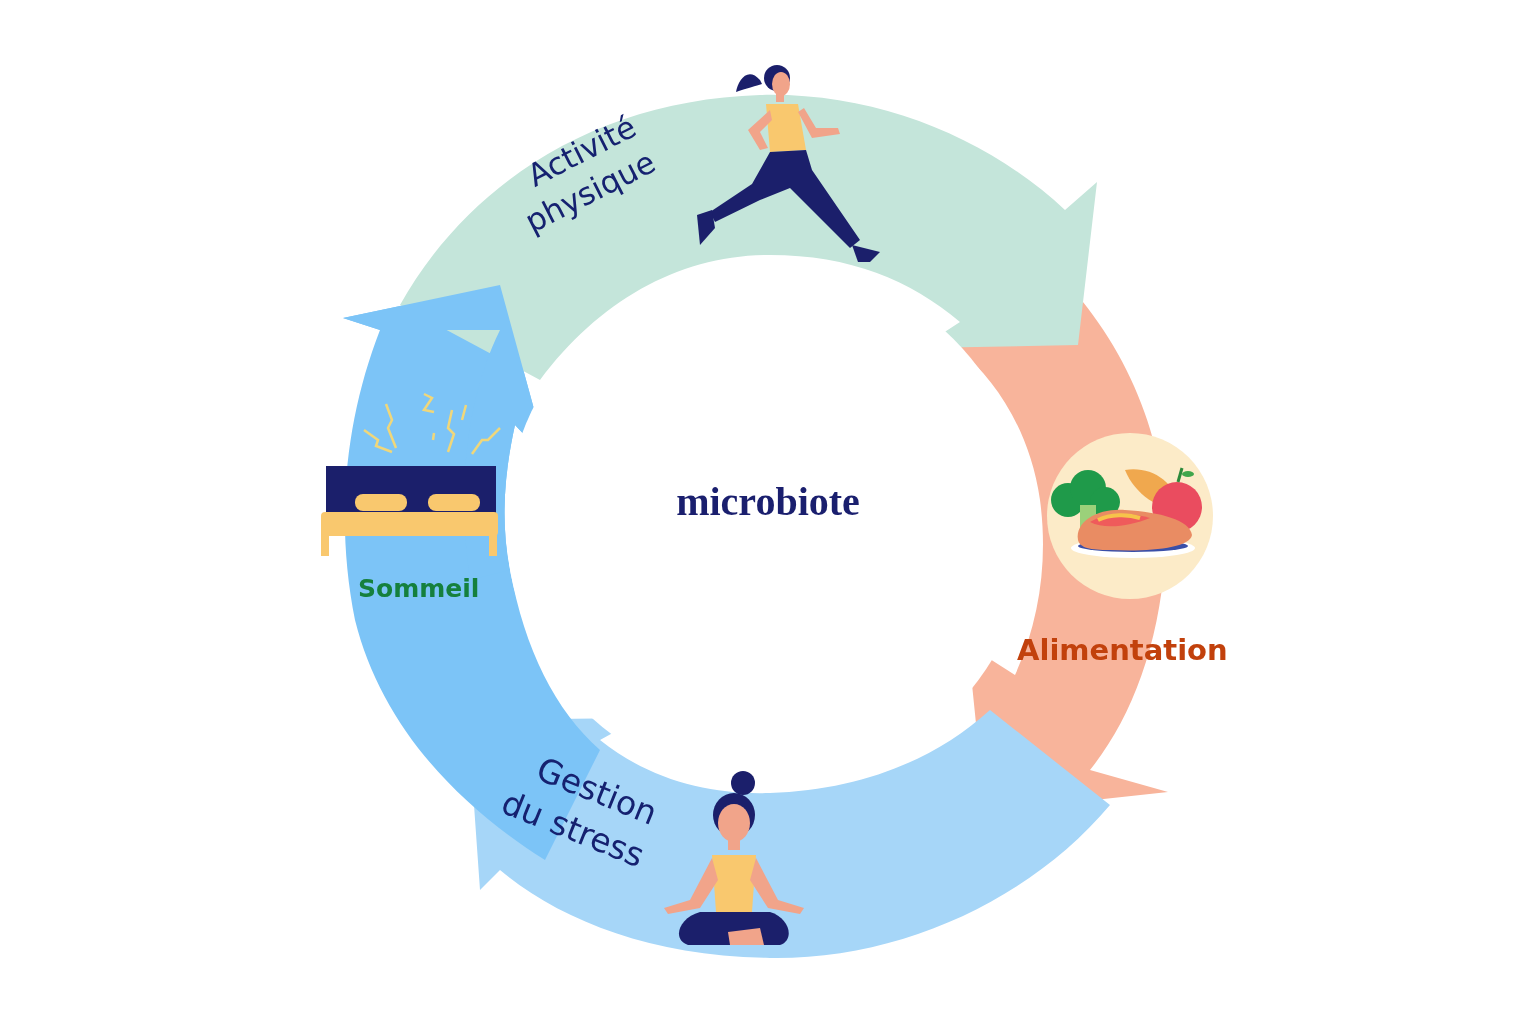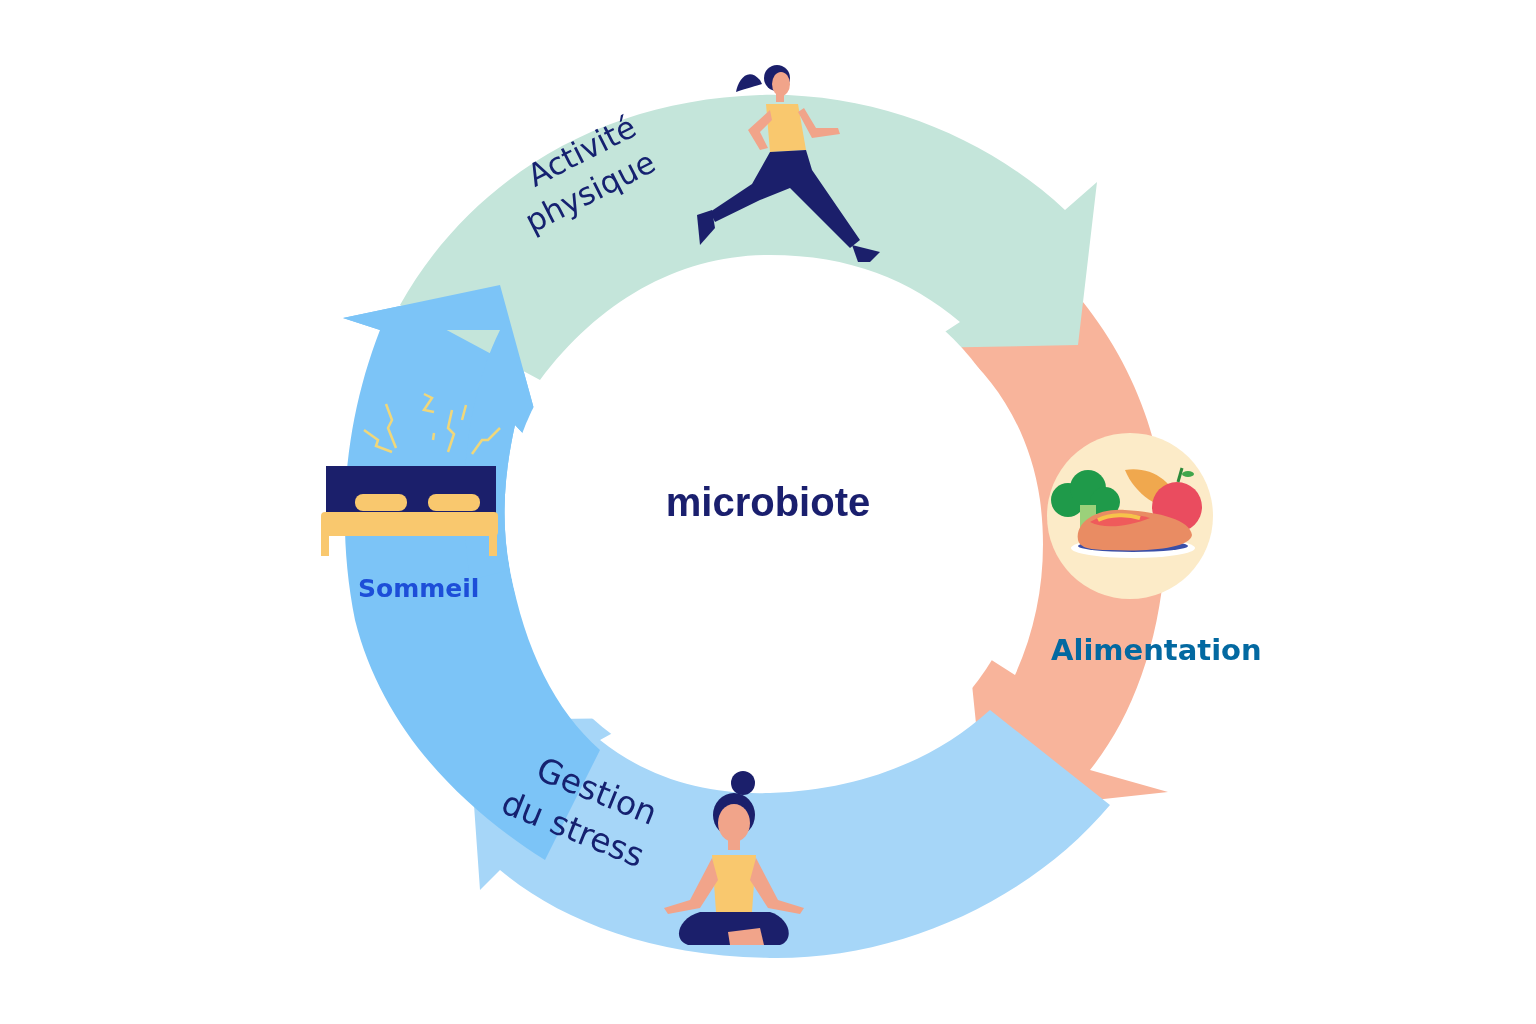"microbiote" .center-title { font-family: Liberation Sans, sans-serif -> Liberation Serif, serif }
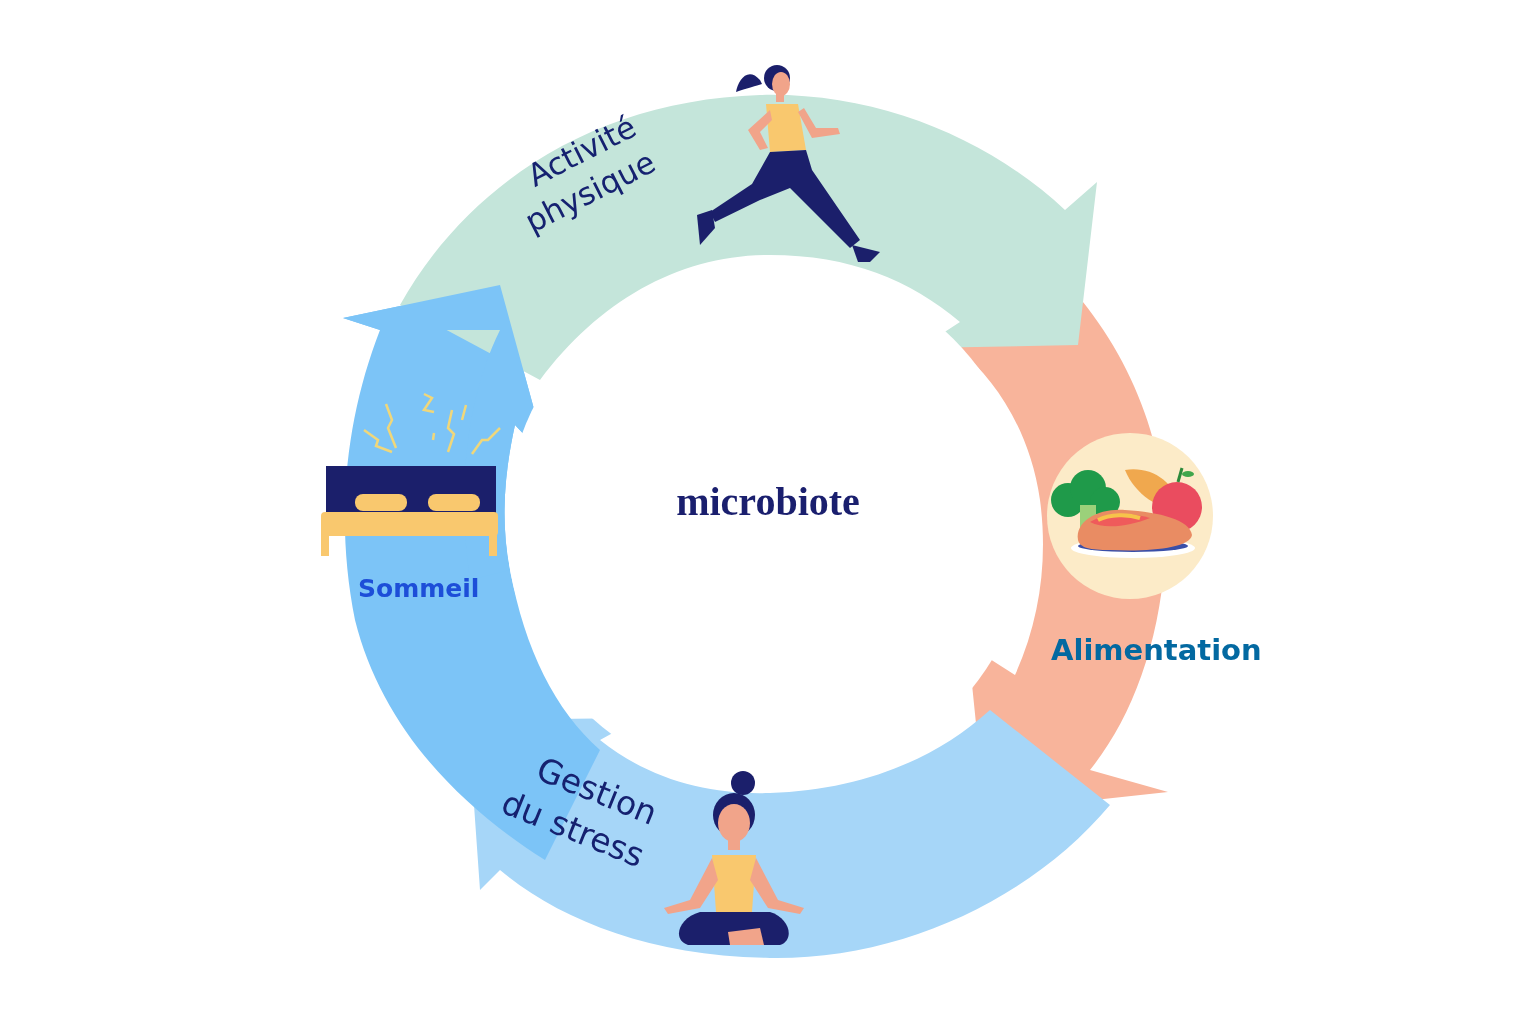"Sommeil" .lbl-sleep { color: #1d4ed8 -> #15803d }
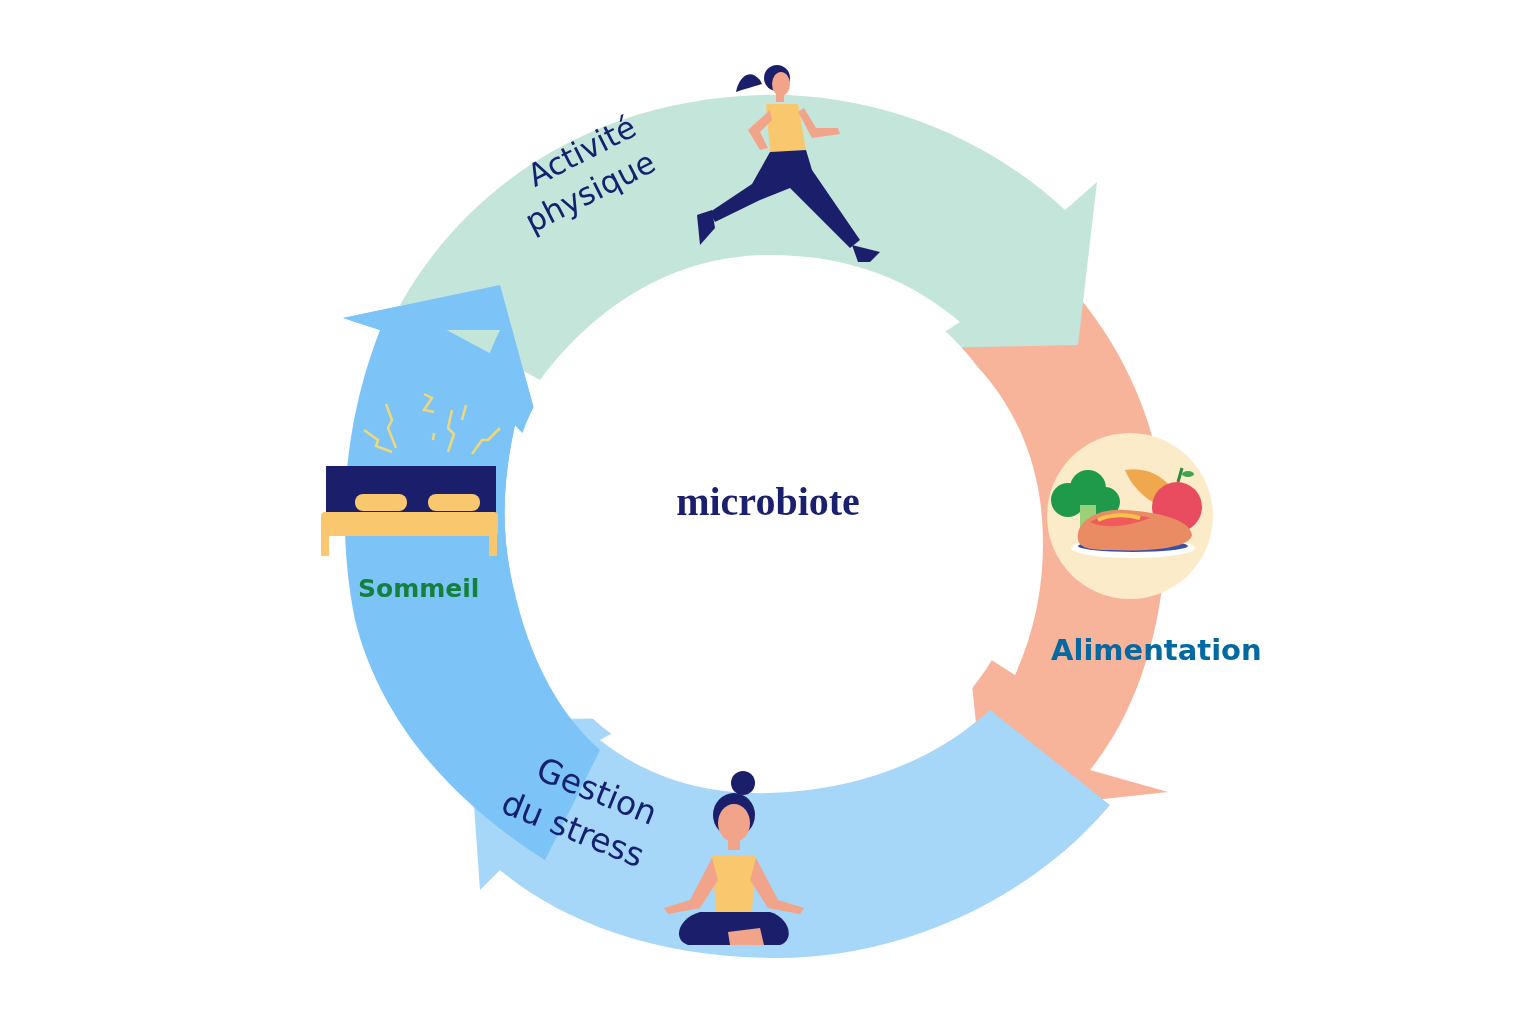"Alimentation" .lbl-food { color: #0369a1 -> #c2410c; left: 1051px -> 1017px }
